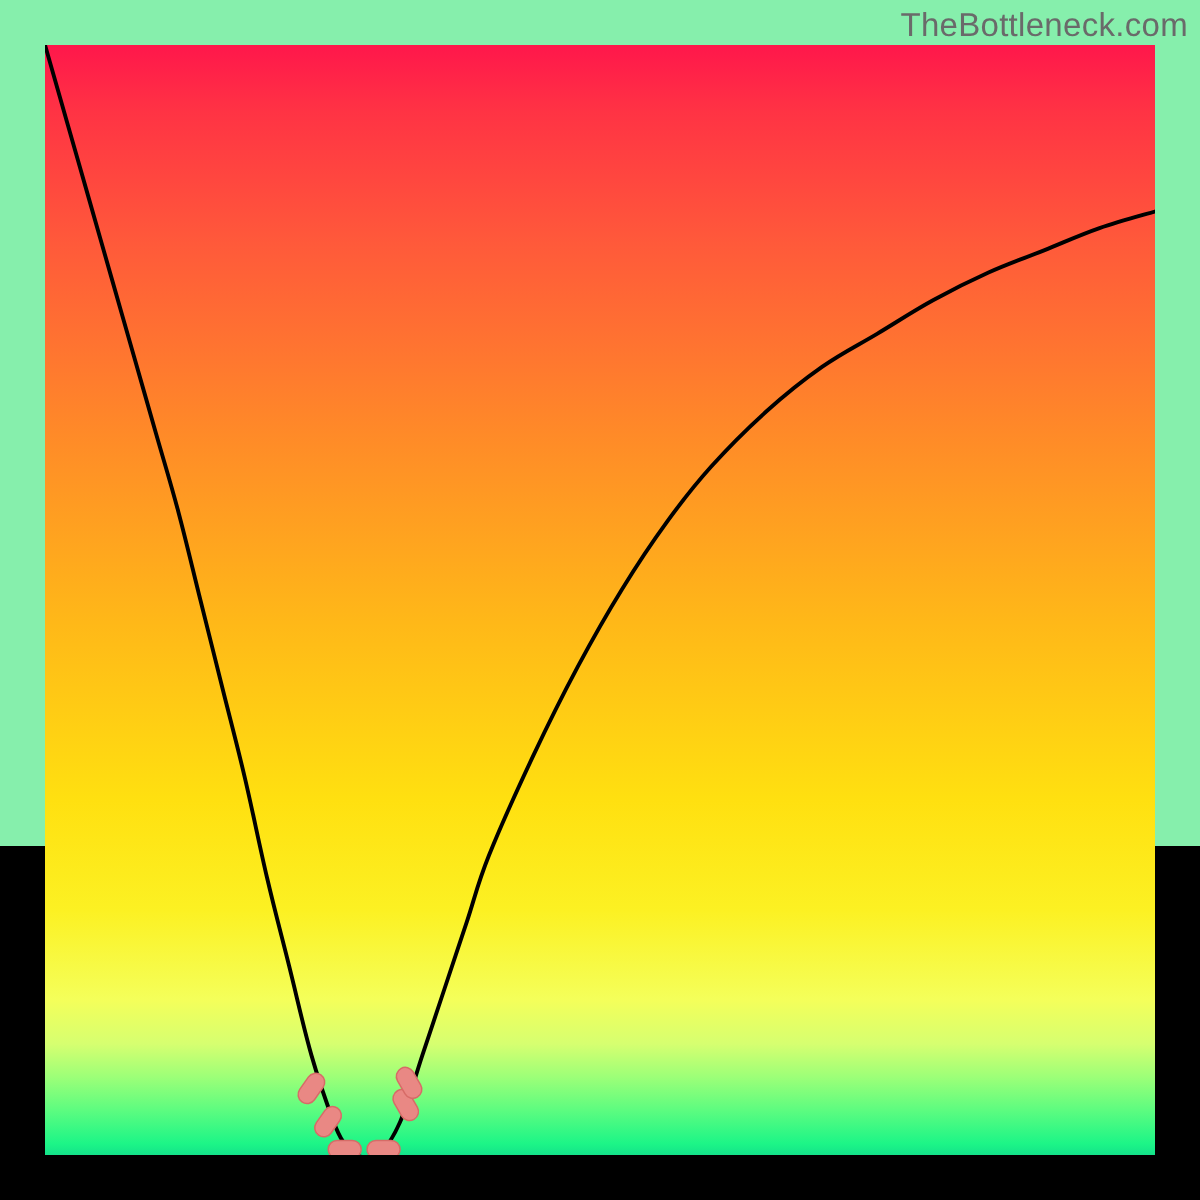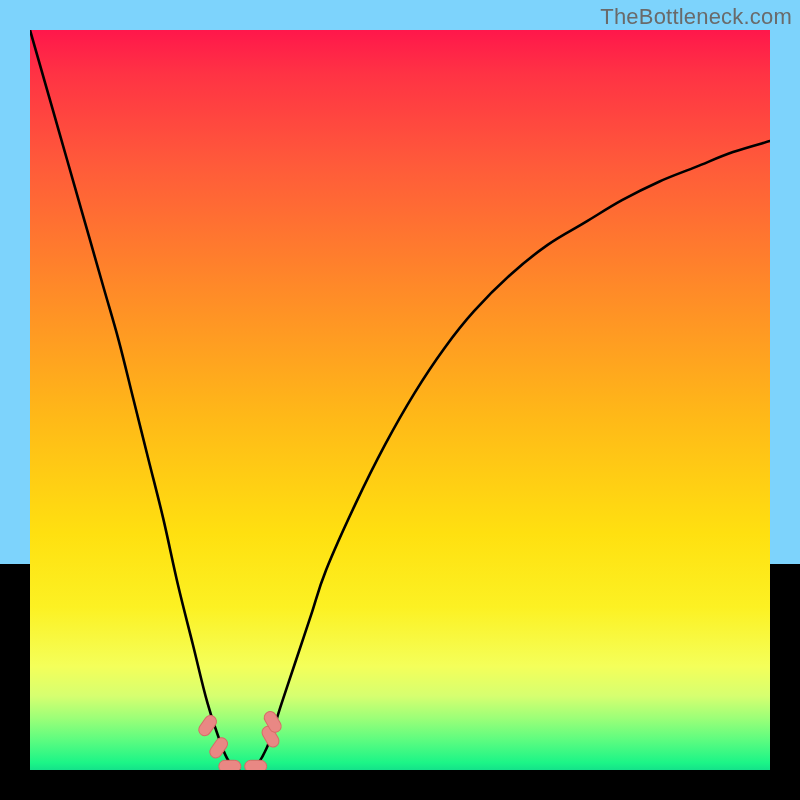"TheBottleneck.com" .frame { background: #7dd3fc -> #86efac }
